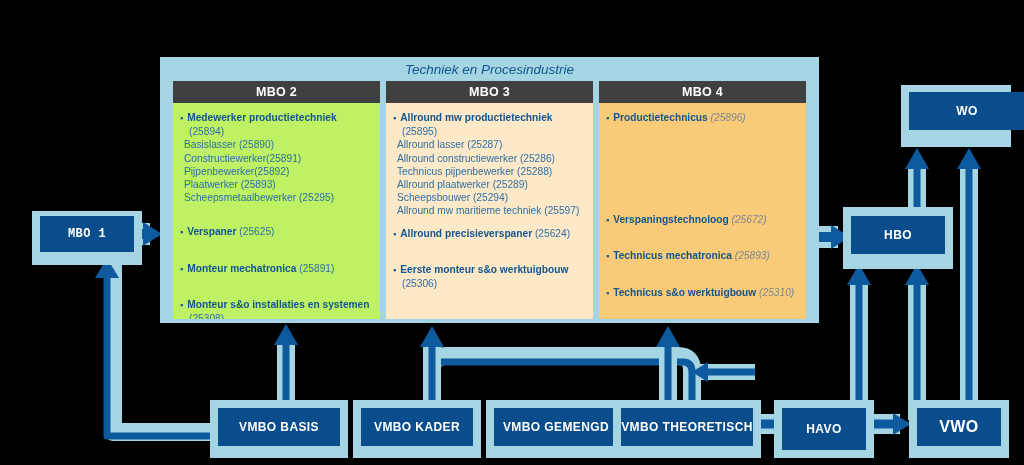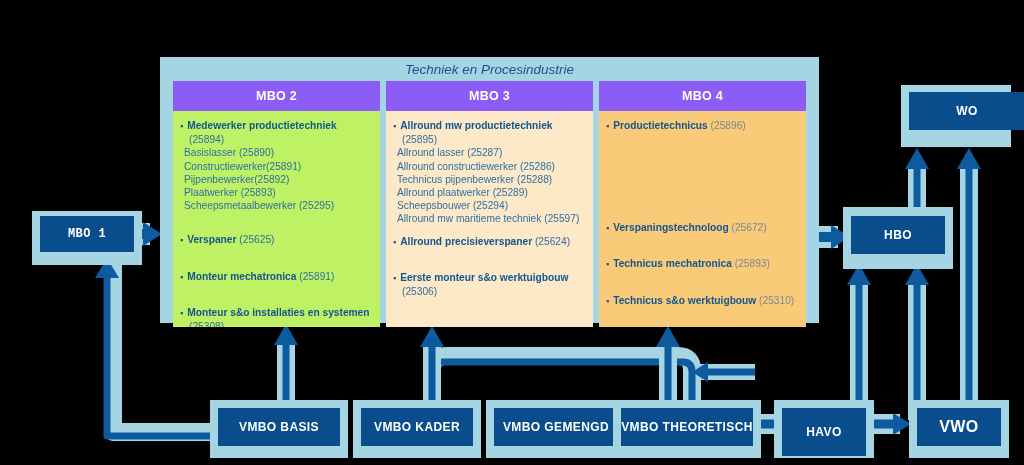"MBO 2" .col-head { background: #8b5cf6 -> #404040; height: 30px -> 22px }
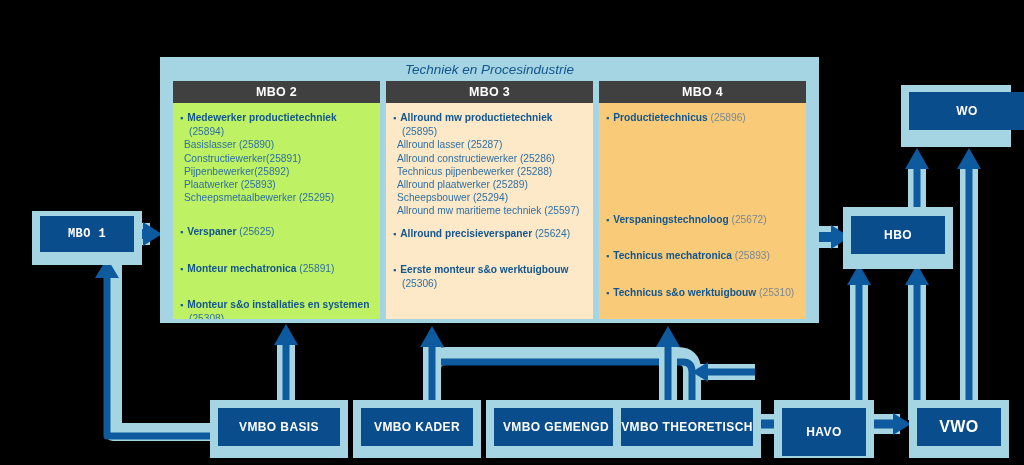"(25896)" .code-i { font-style: none -> italic }
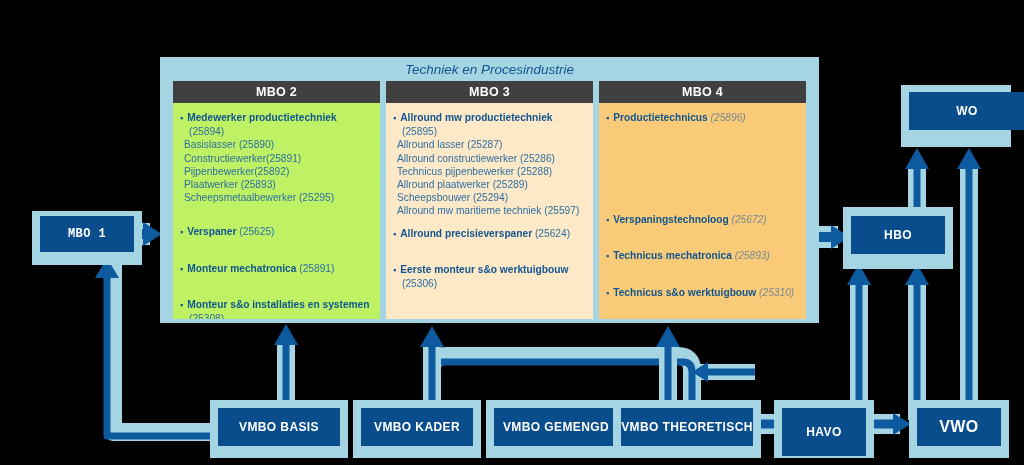"HAVO" div.core { height: 48px -> 42px }
